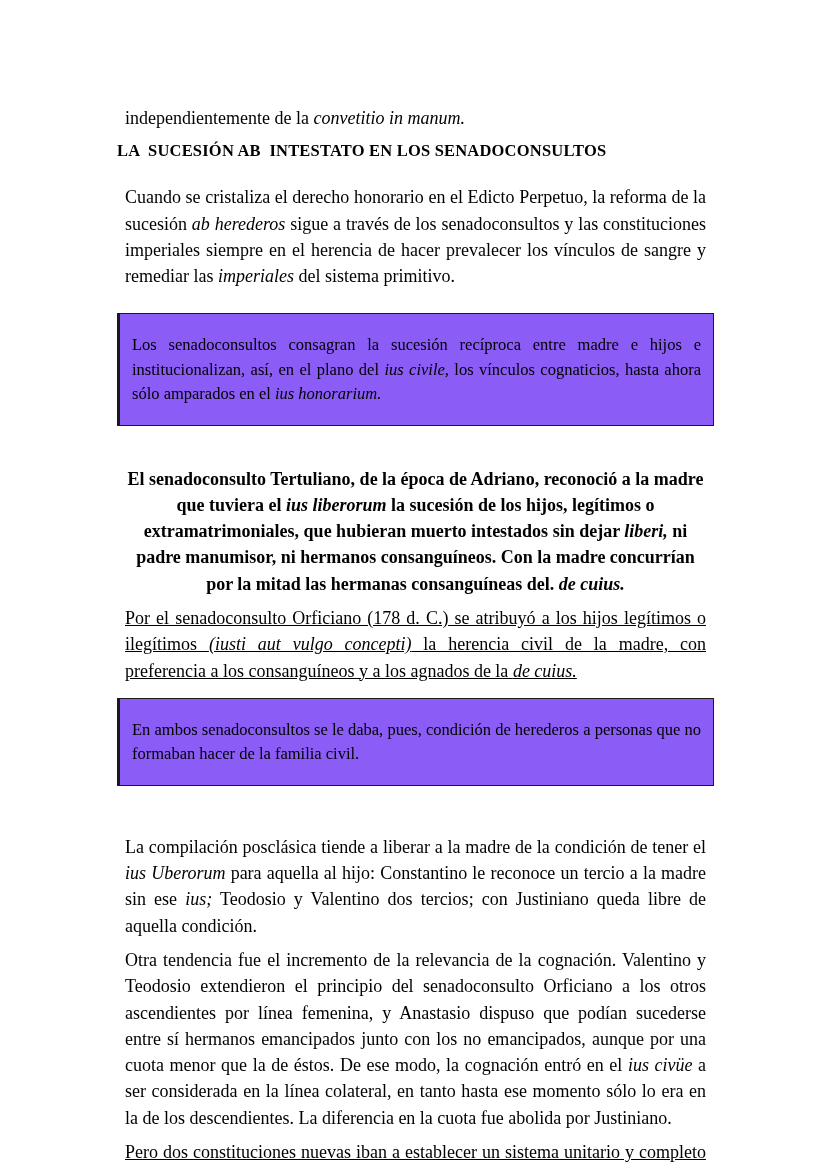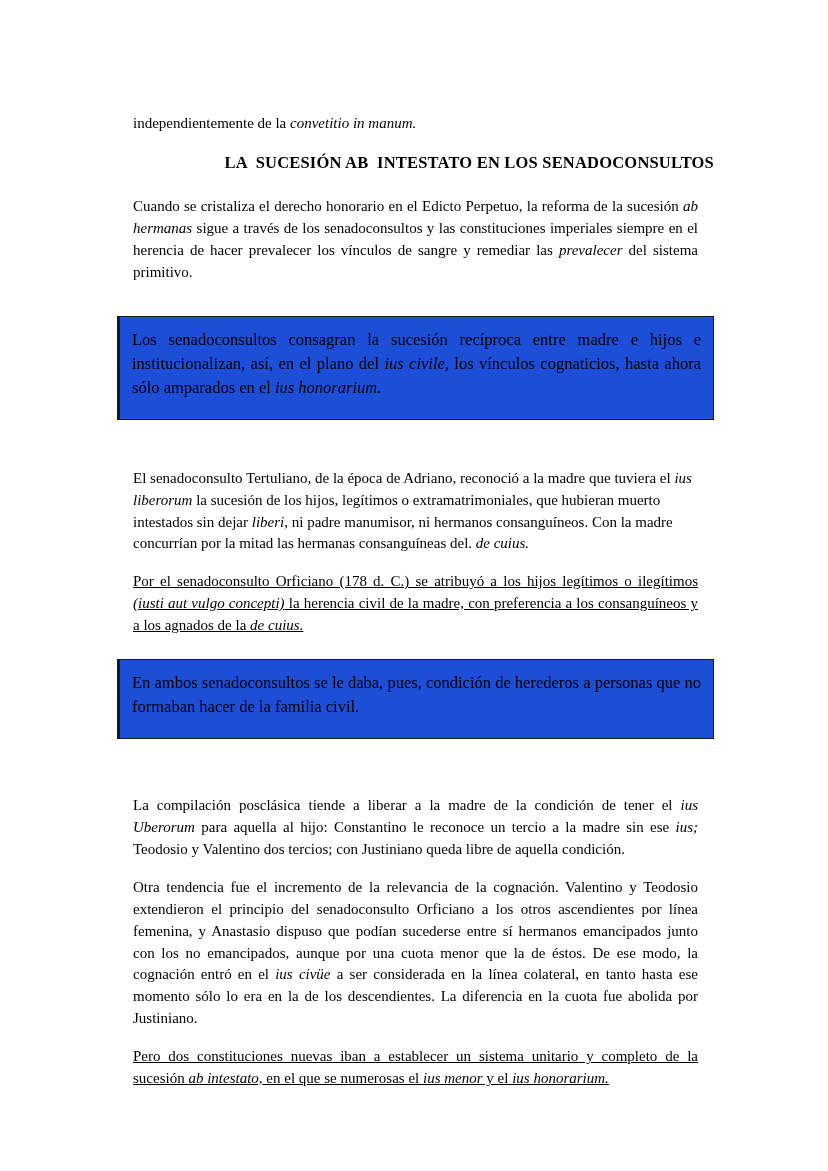"independientemente de la convetitio in" p.para { font-size: 15px -> 18px; margin: 16px -> 8px }
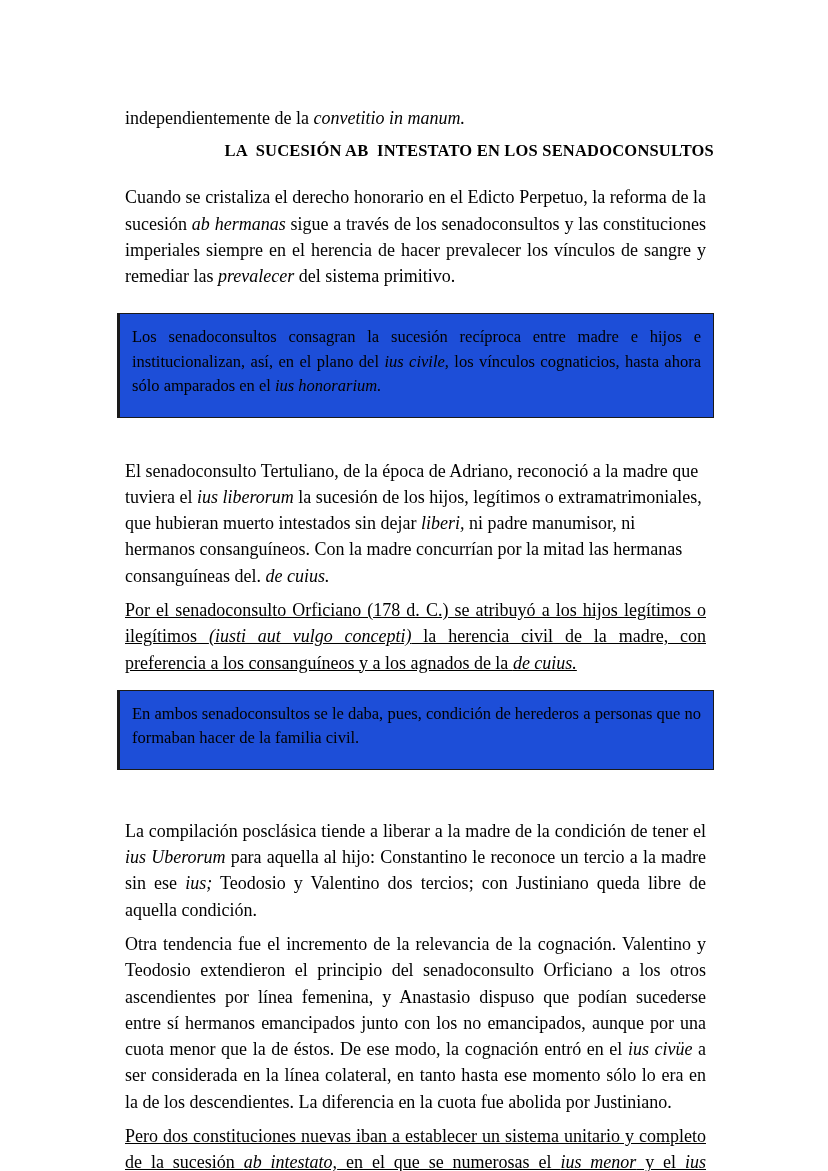"LA SUCESIÓN AB INTESTATO EN" h2.heading { text-align: right -> left }
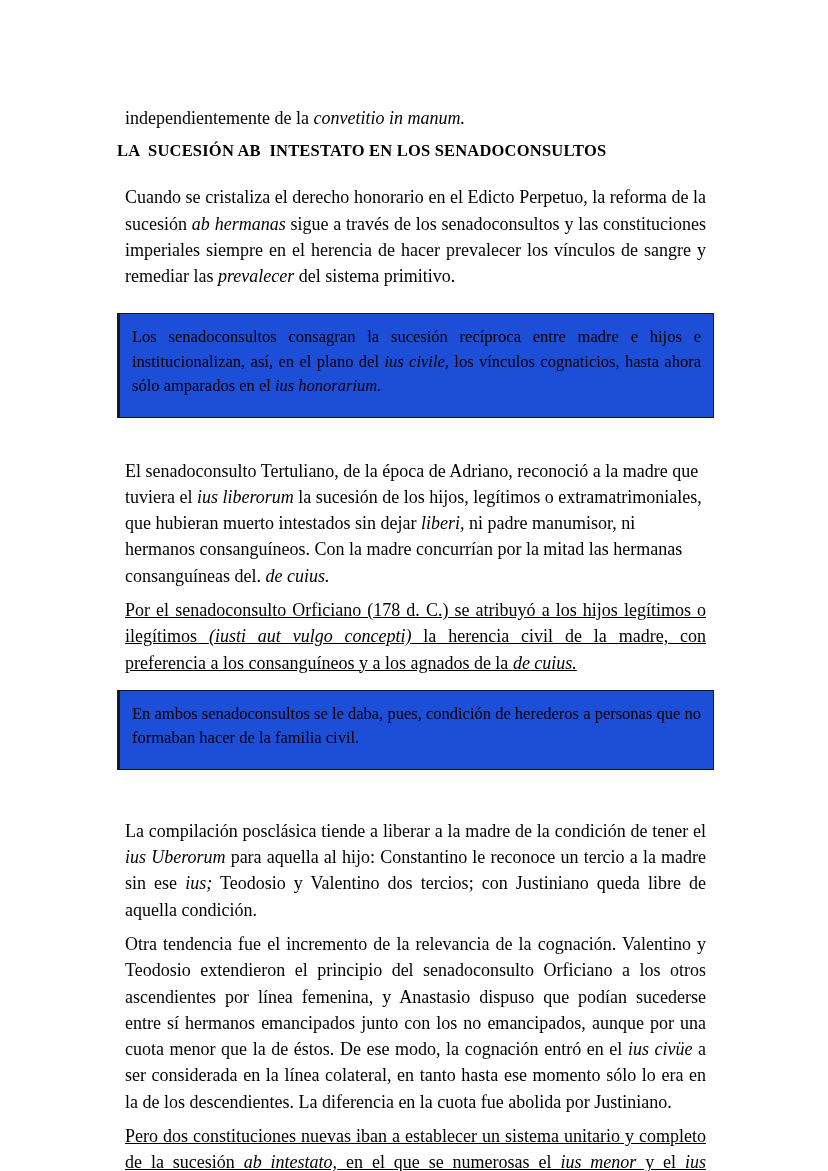"ab hermanas" i { text: hermanas -> herederos }
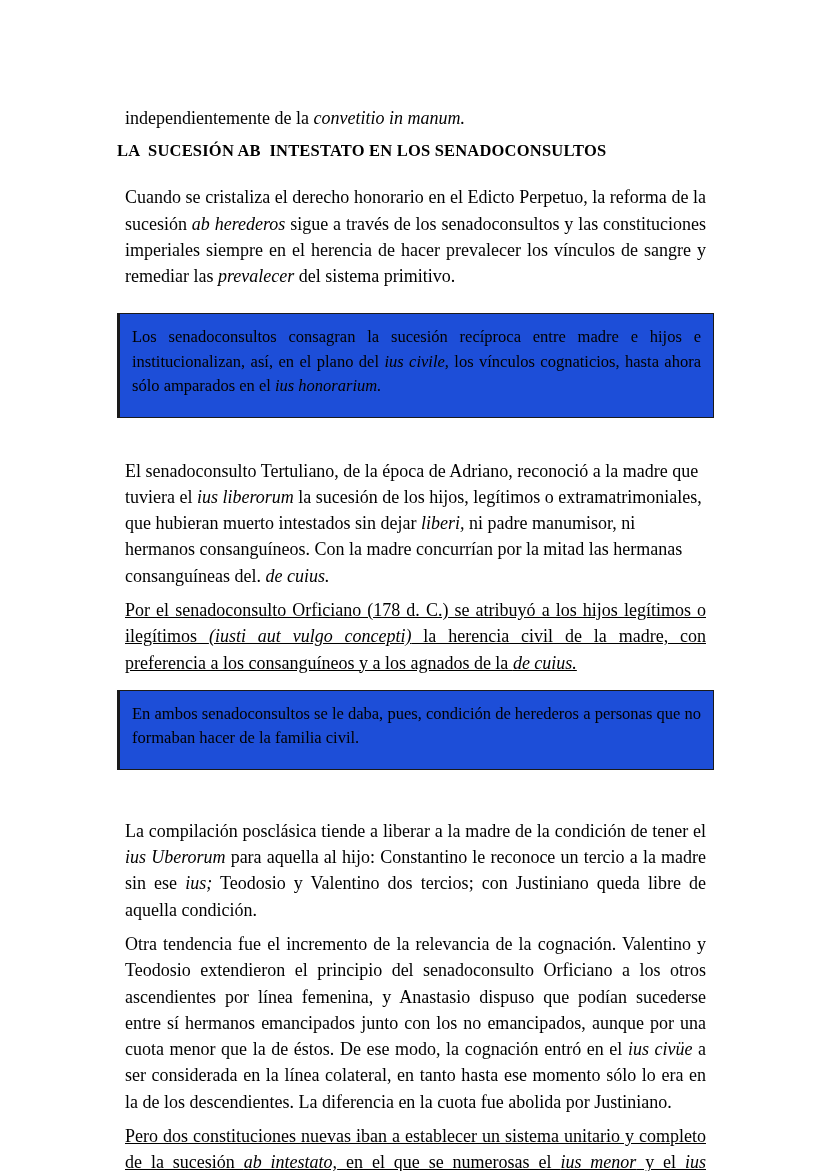"prevalecer" i { text: prevalecer -> imperiales }
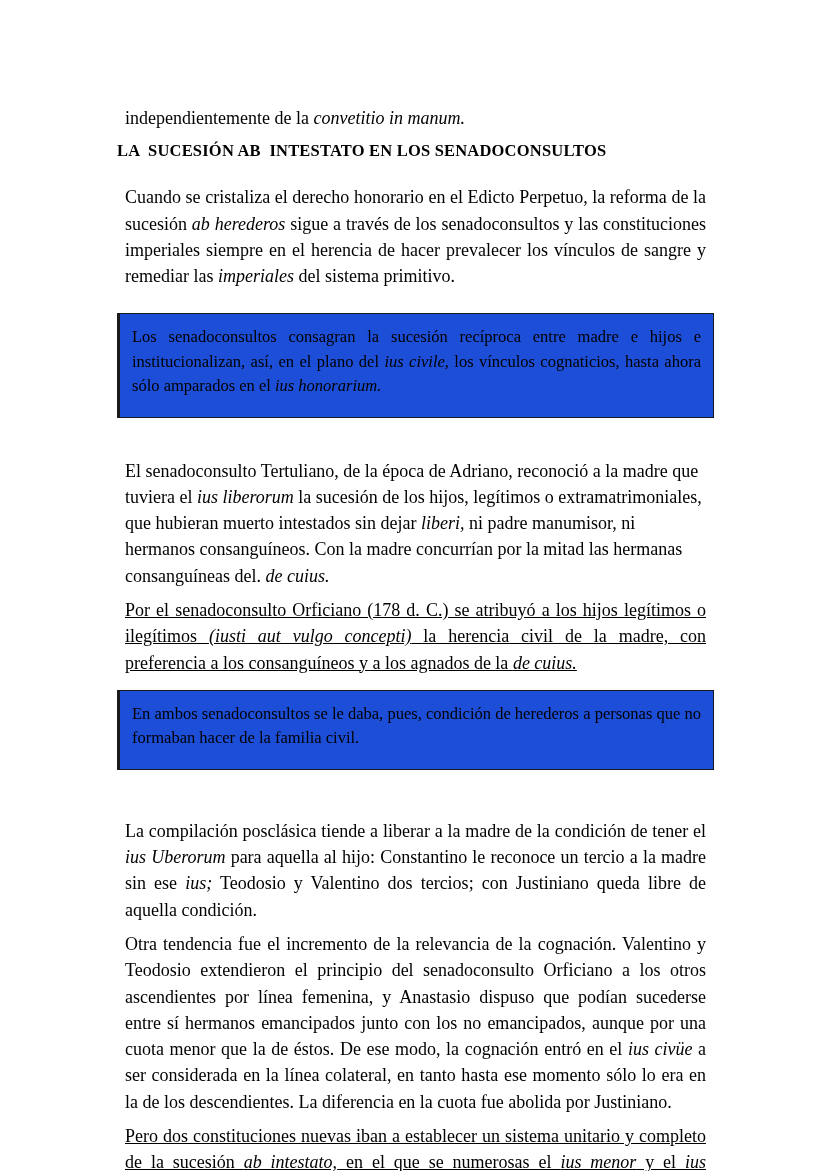"Los senadoconsultos consagran la" .callout { background: #1d4ed8 -> #8b5cf6; padding: 11px 12px 19px 12px -> 19px 12px 19px 12px }
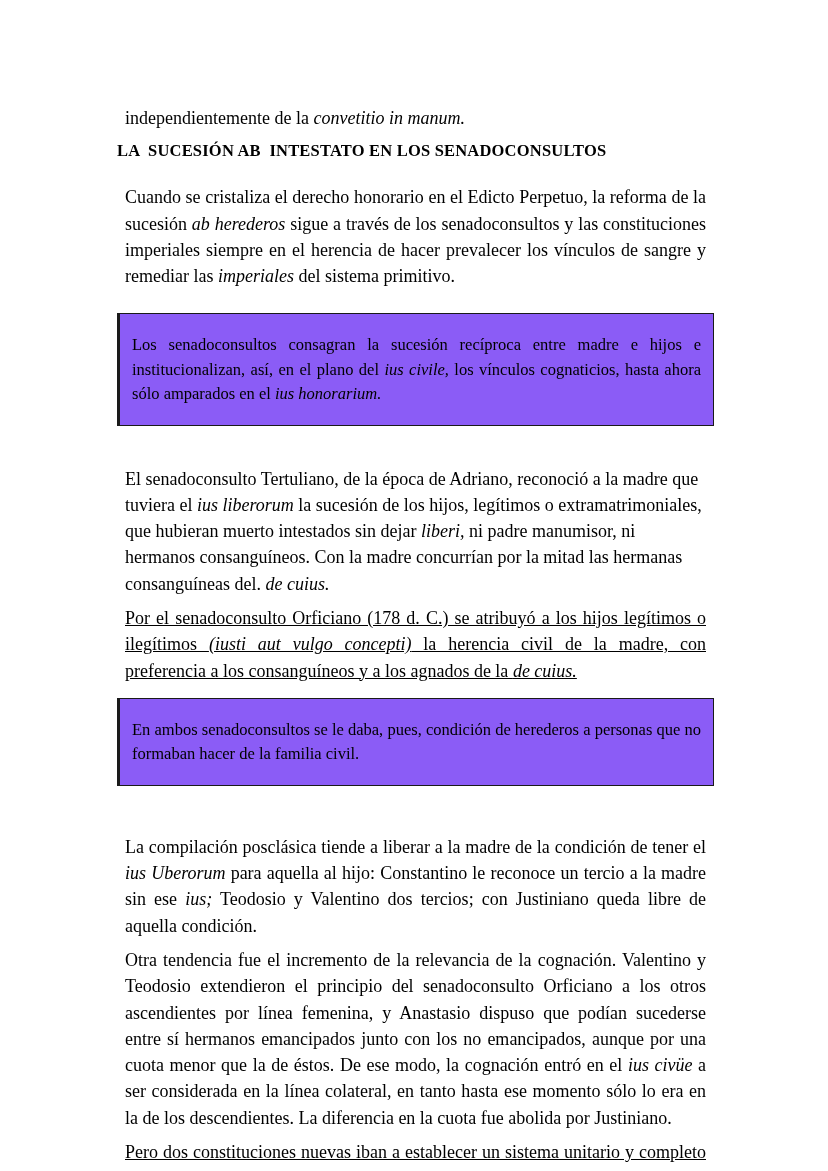"El senadoconsulto Tertuliano, de la" p.ragged { font-weight: none -> bold; text-align: left -> center }
